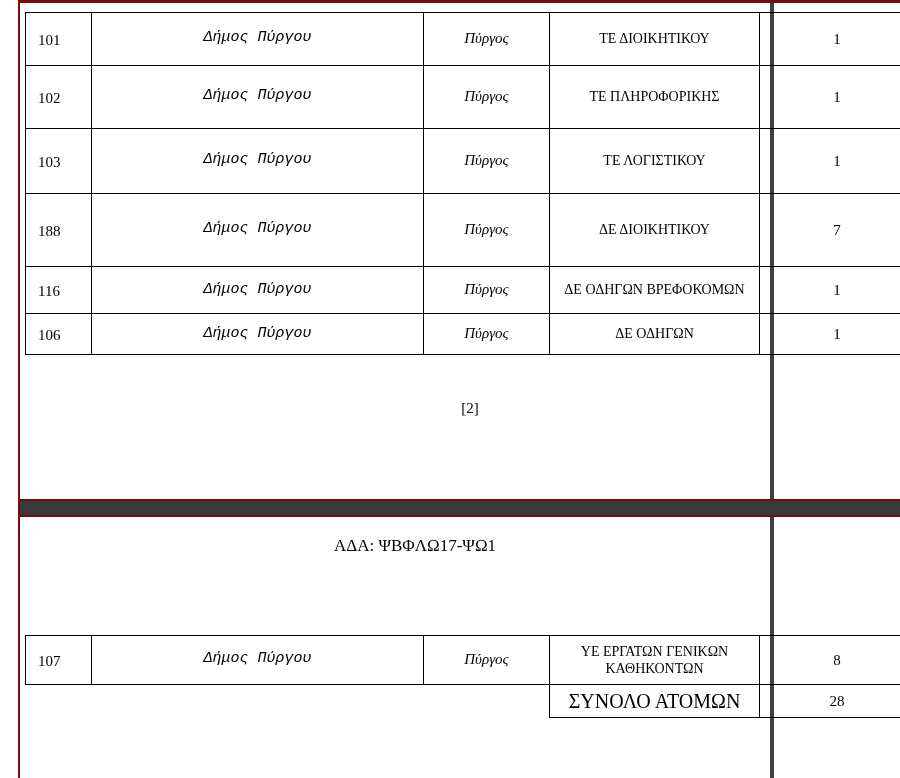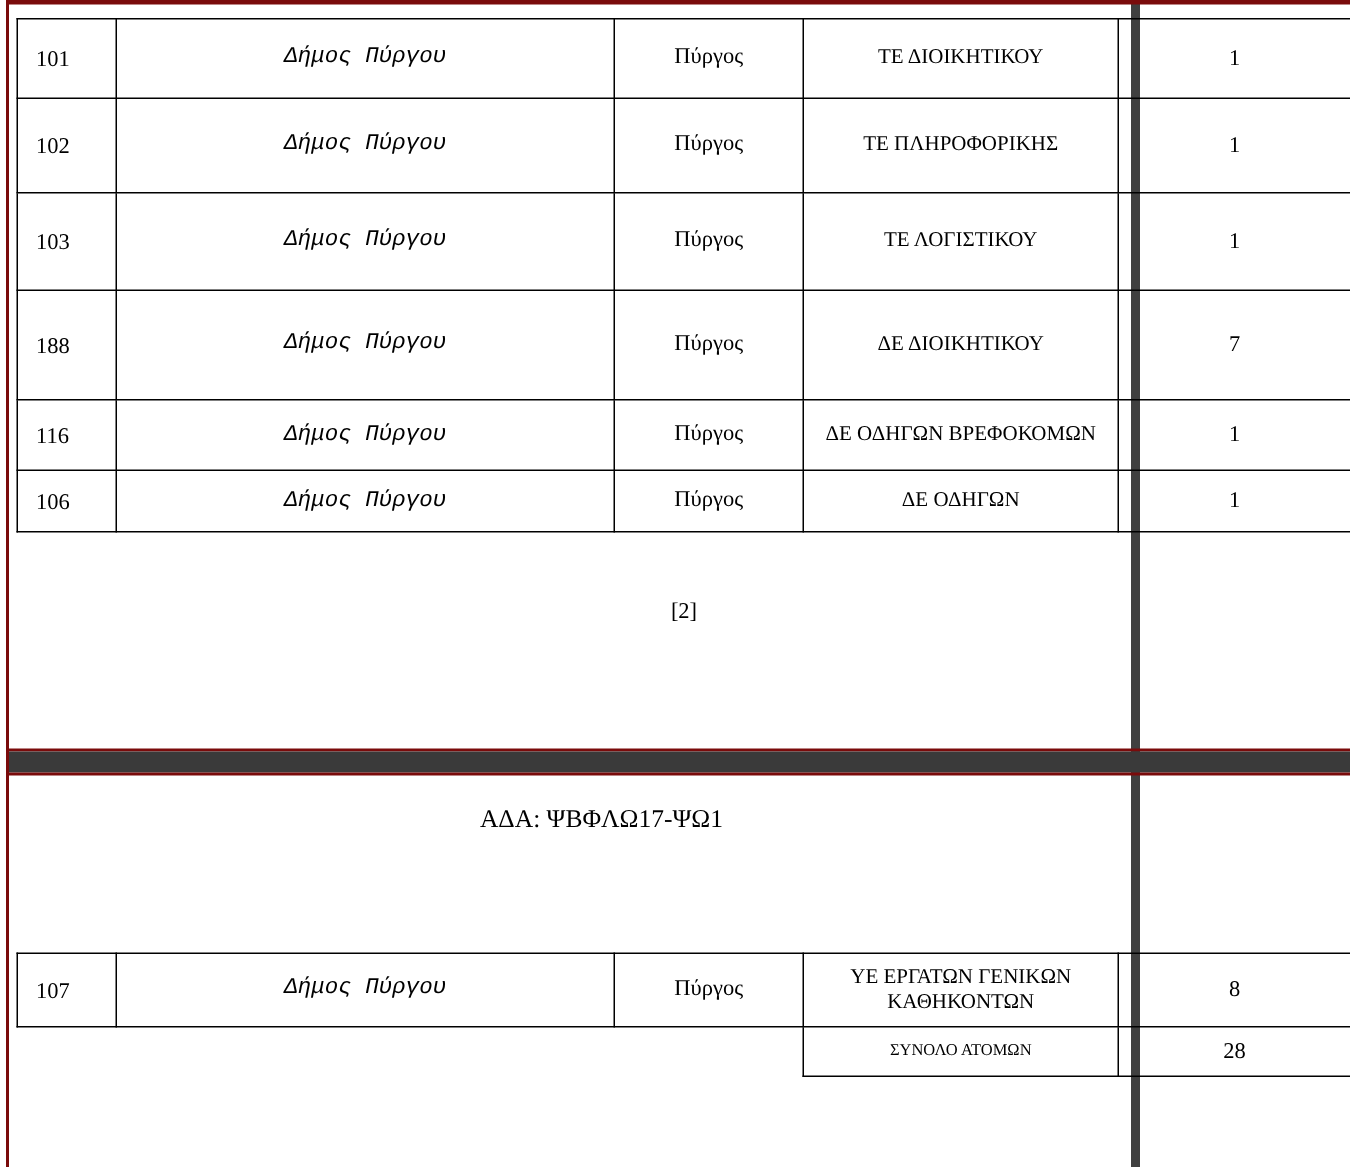"101" .page { border-right: 6px solid #404040 -> 4px solid #404040; left: 4px -> 18px }
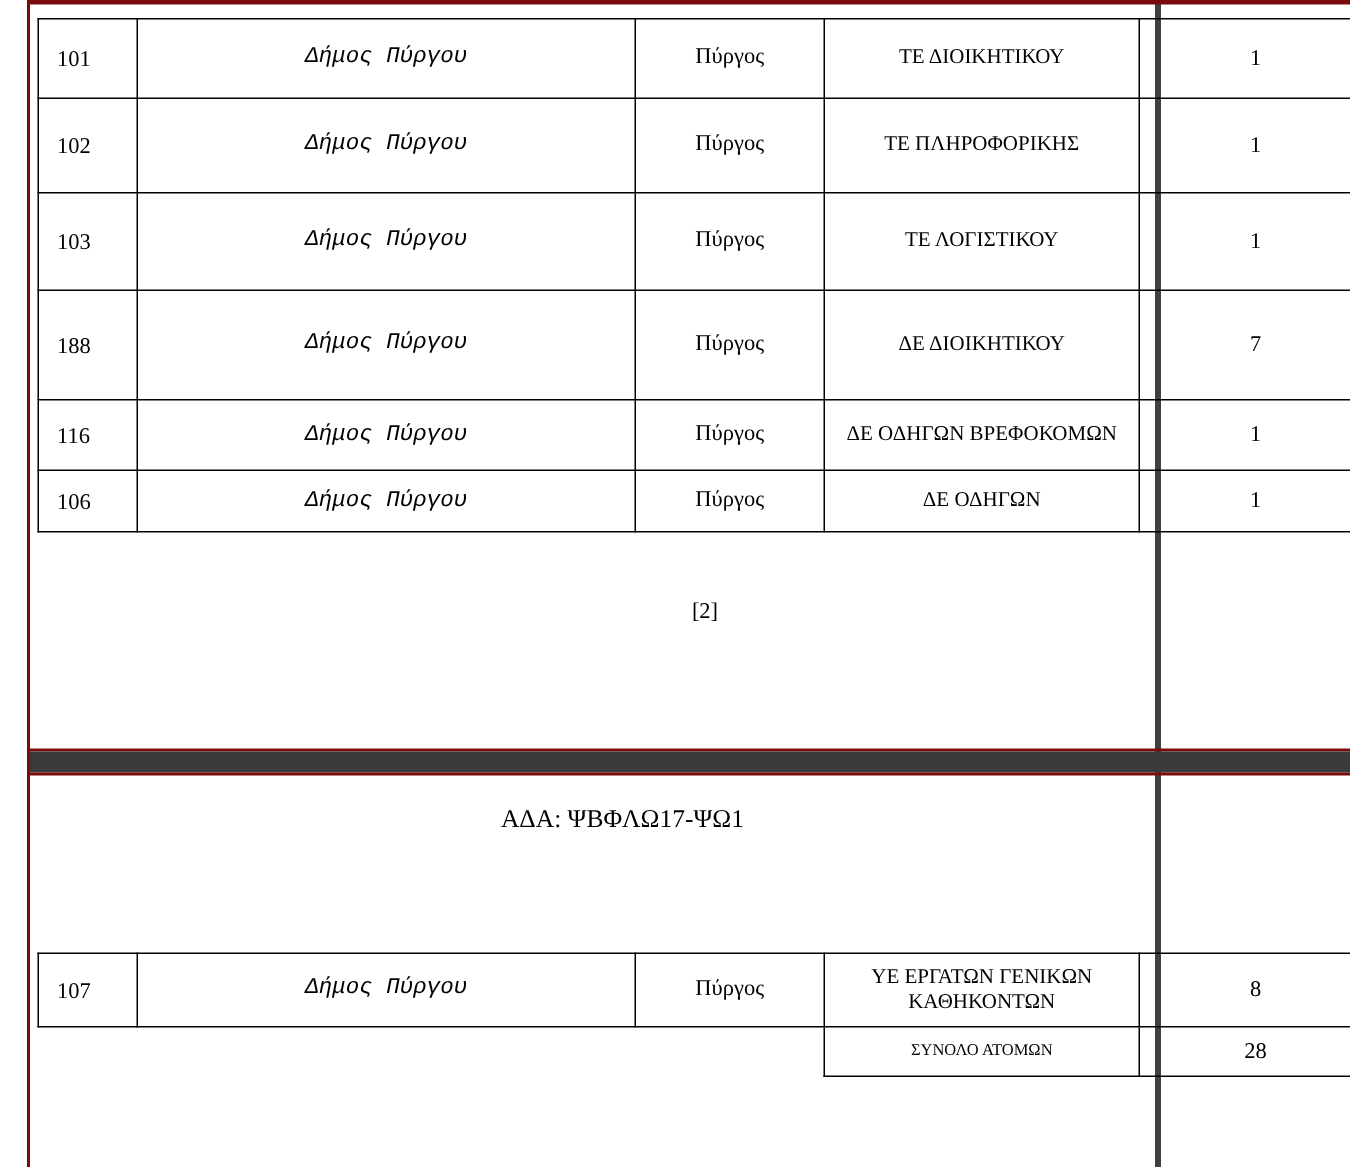"Πύργος" .city-cell .cell-inner { font-style: none -> italic }
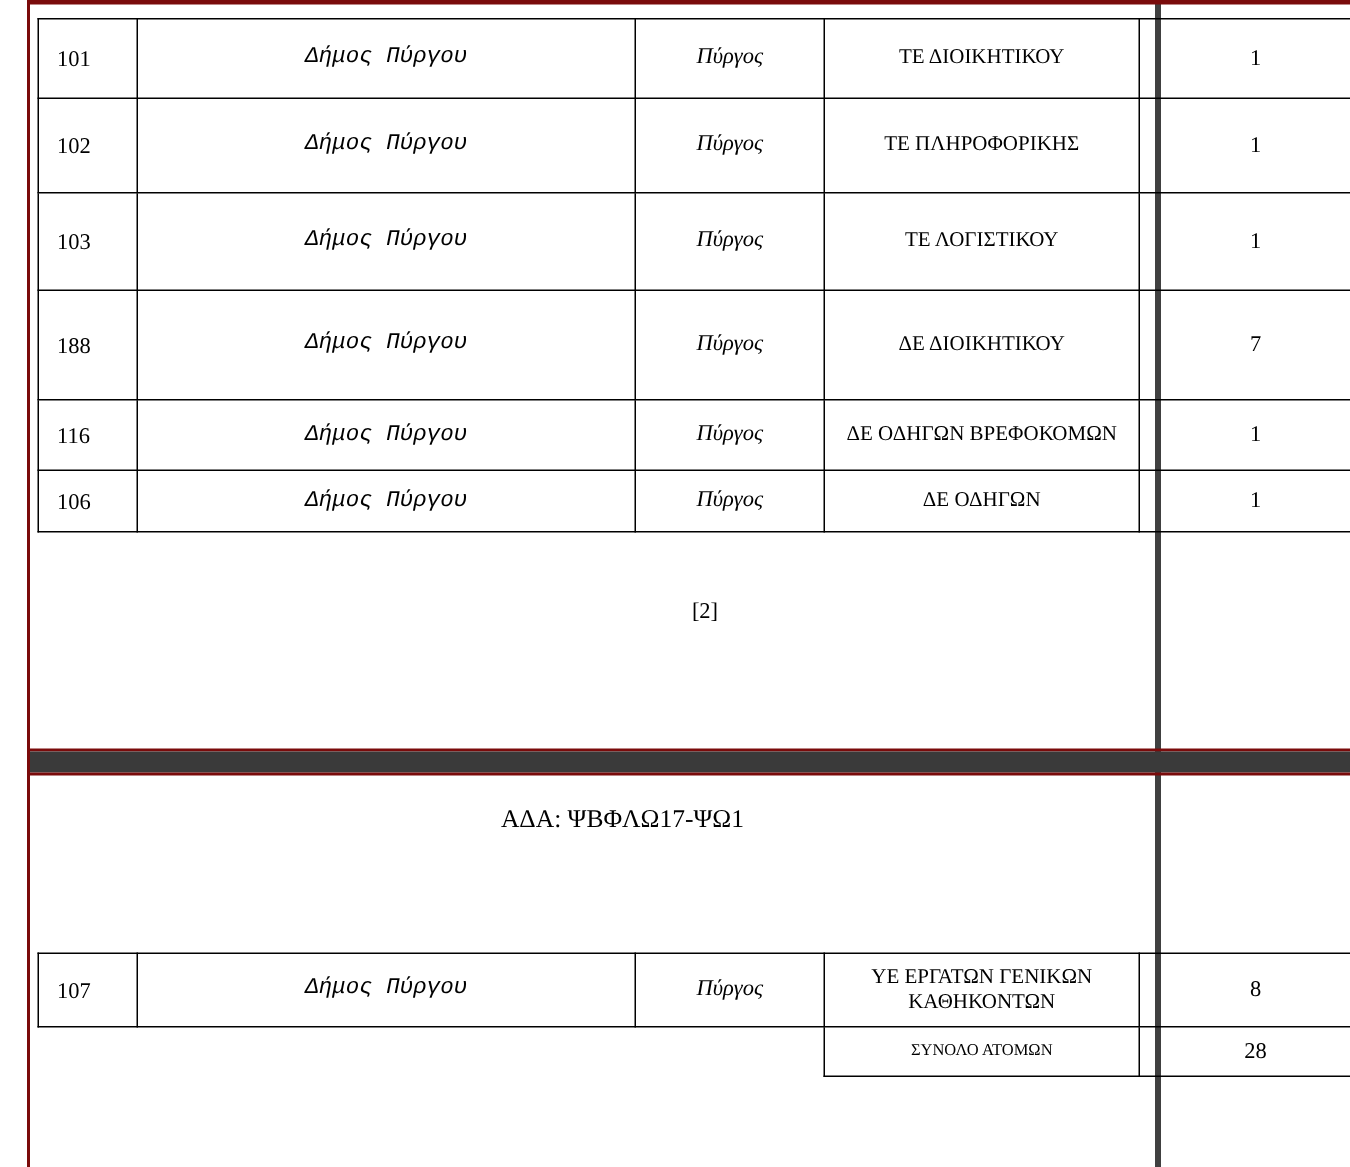"ΣΥΝΟΛΟ ΑΤΟΜΩΝ" .total-label { font-size: 11px -> 20px }
